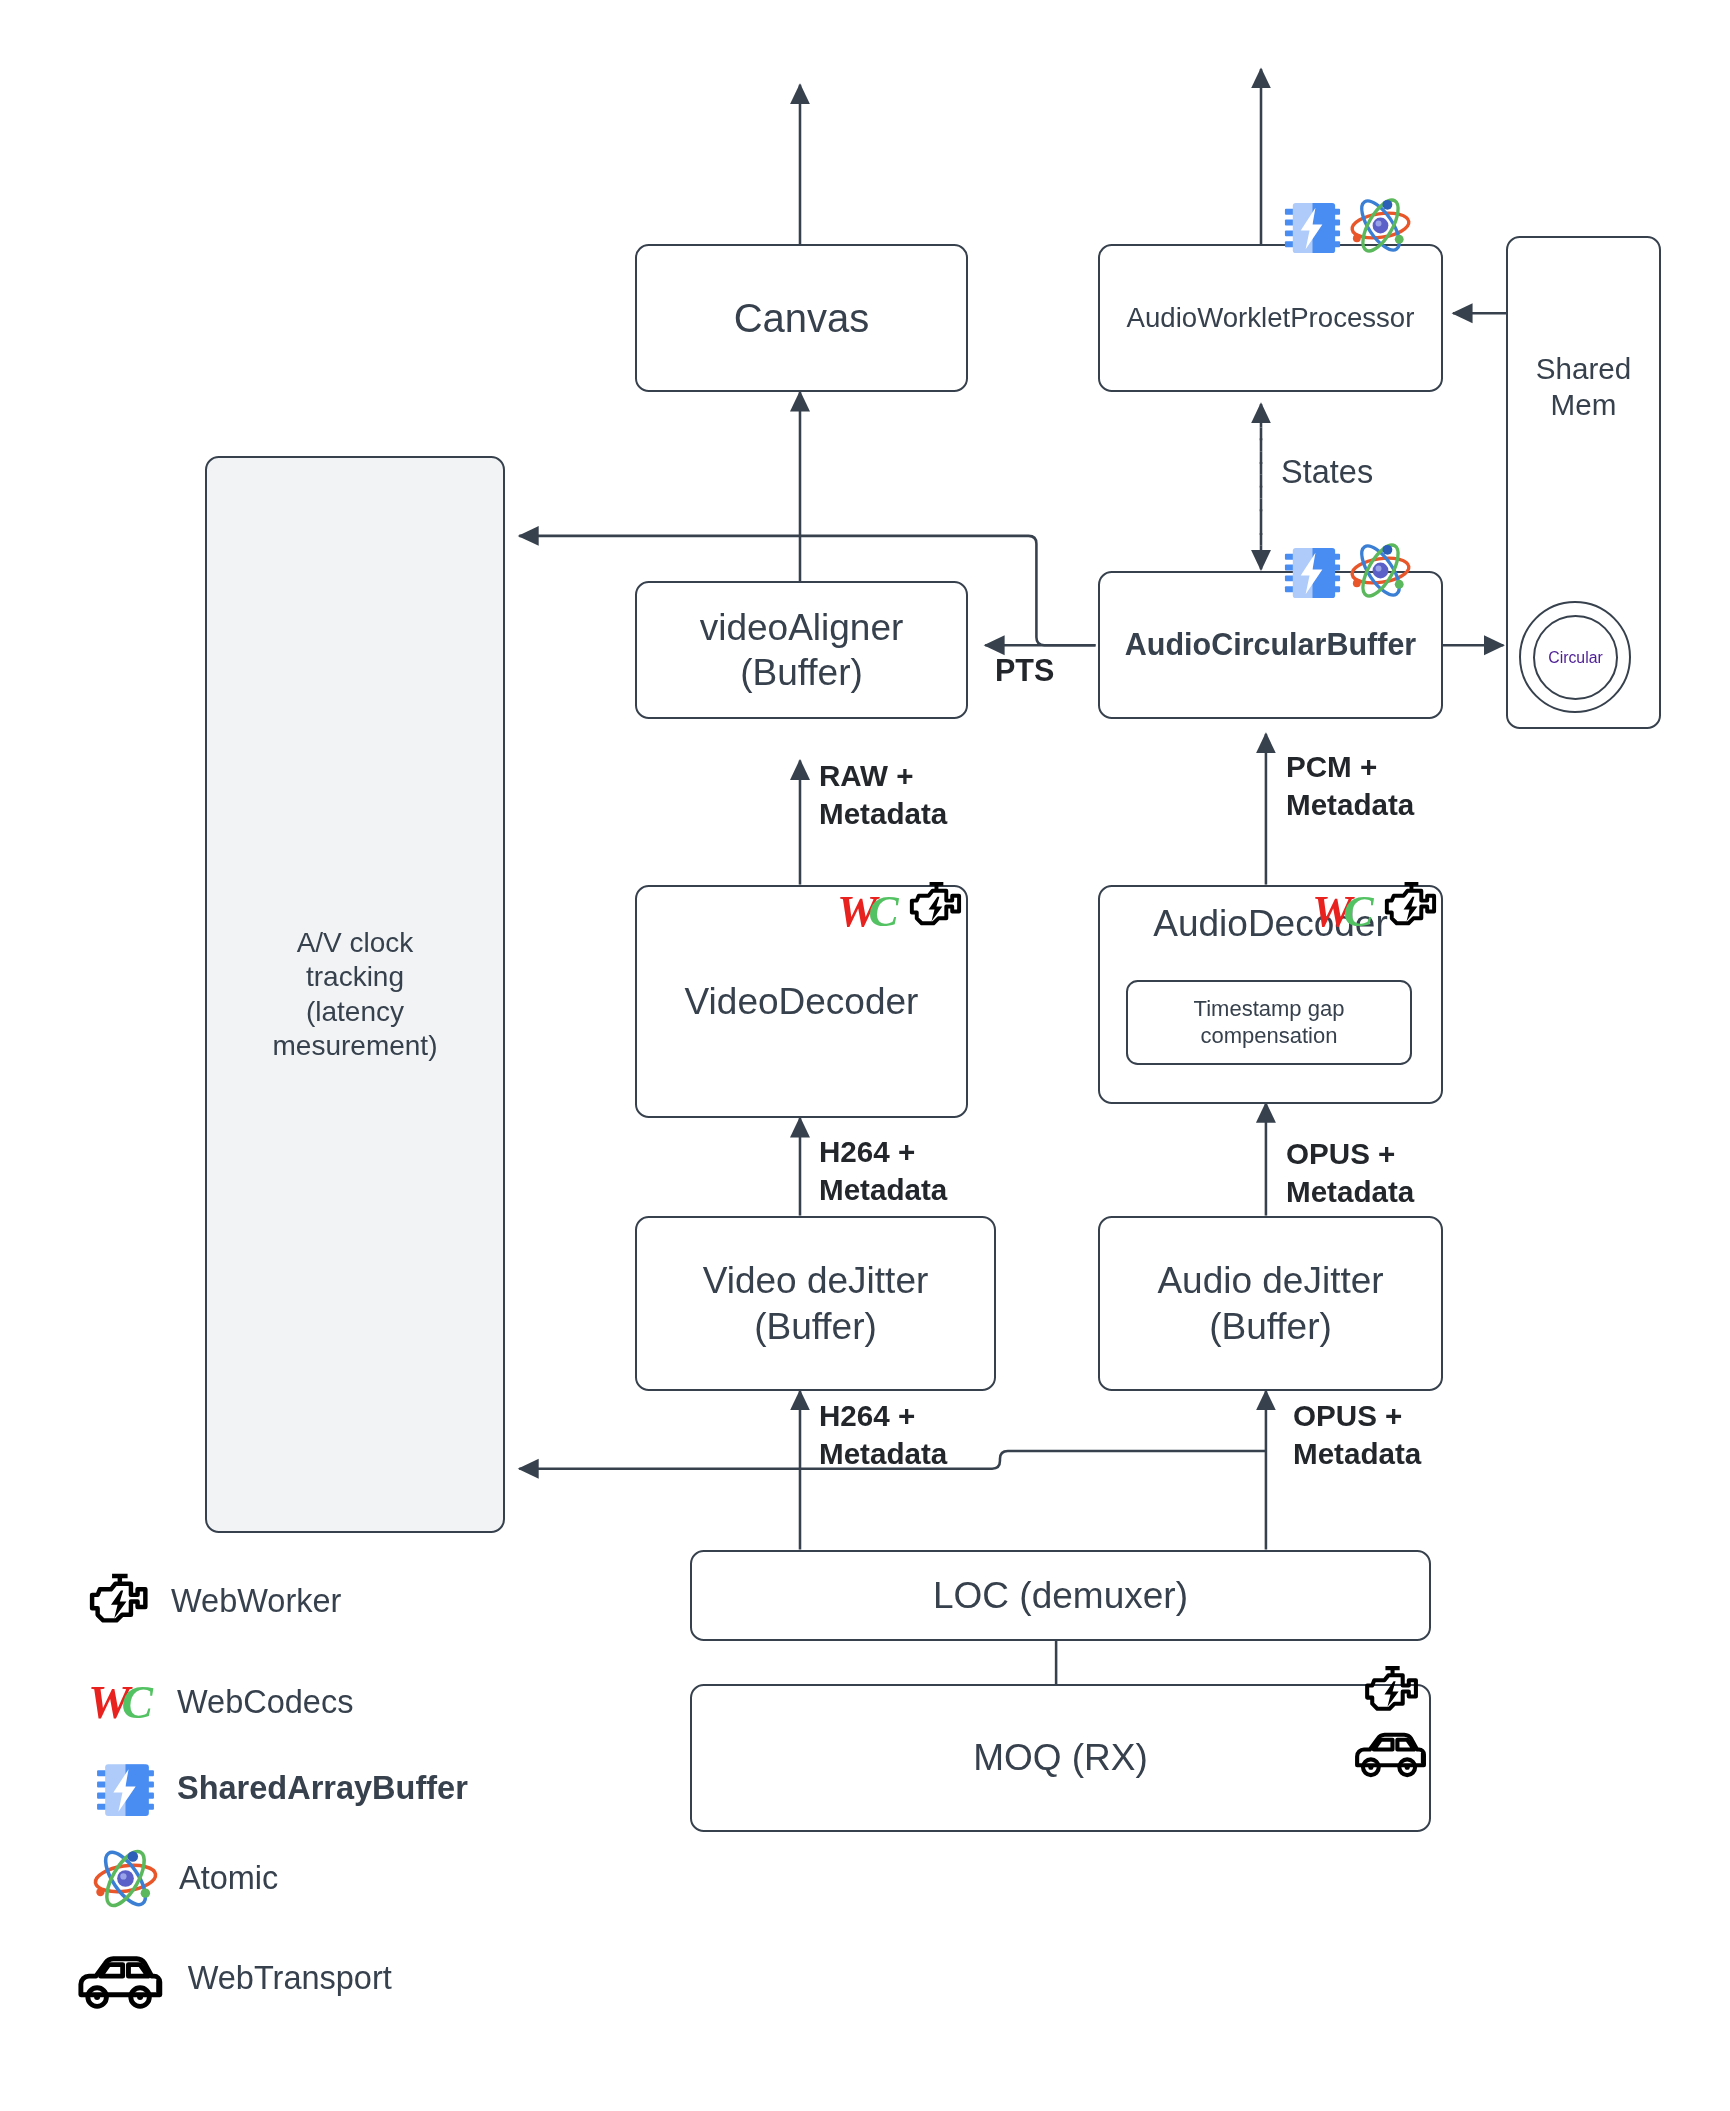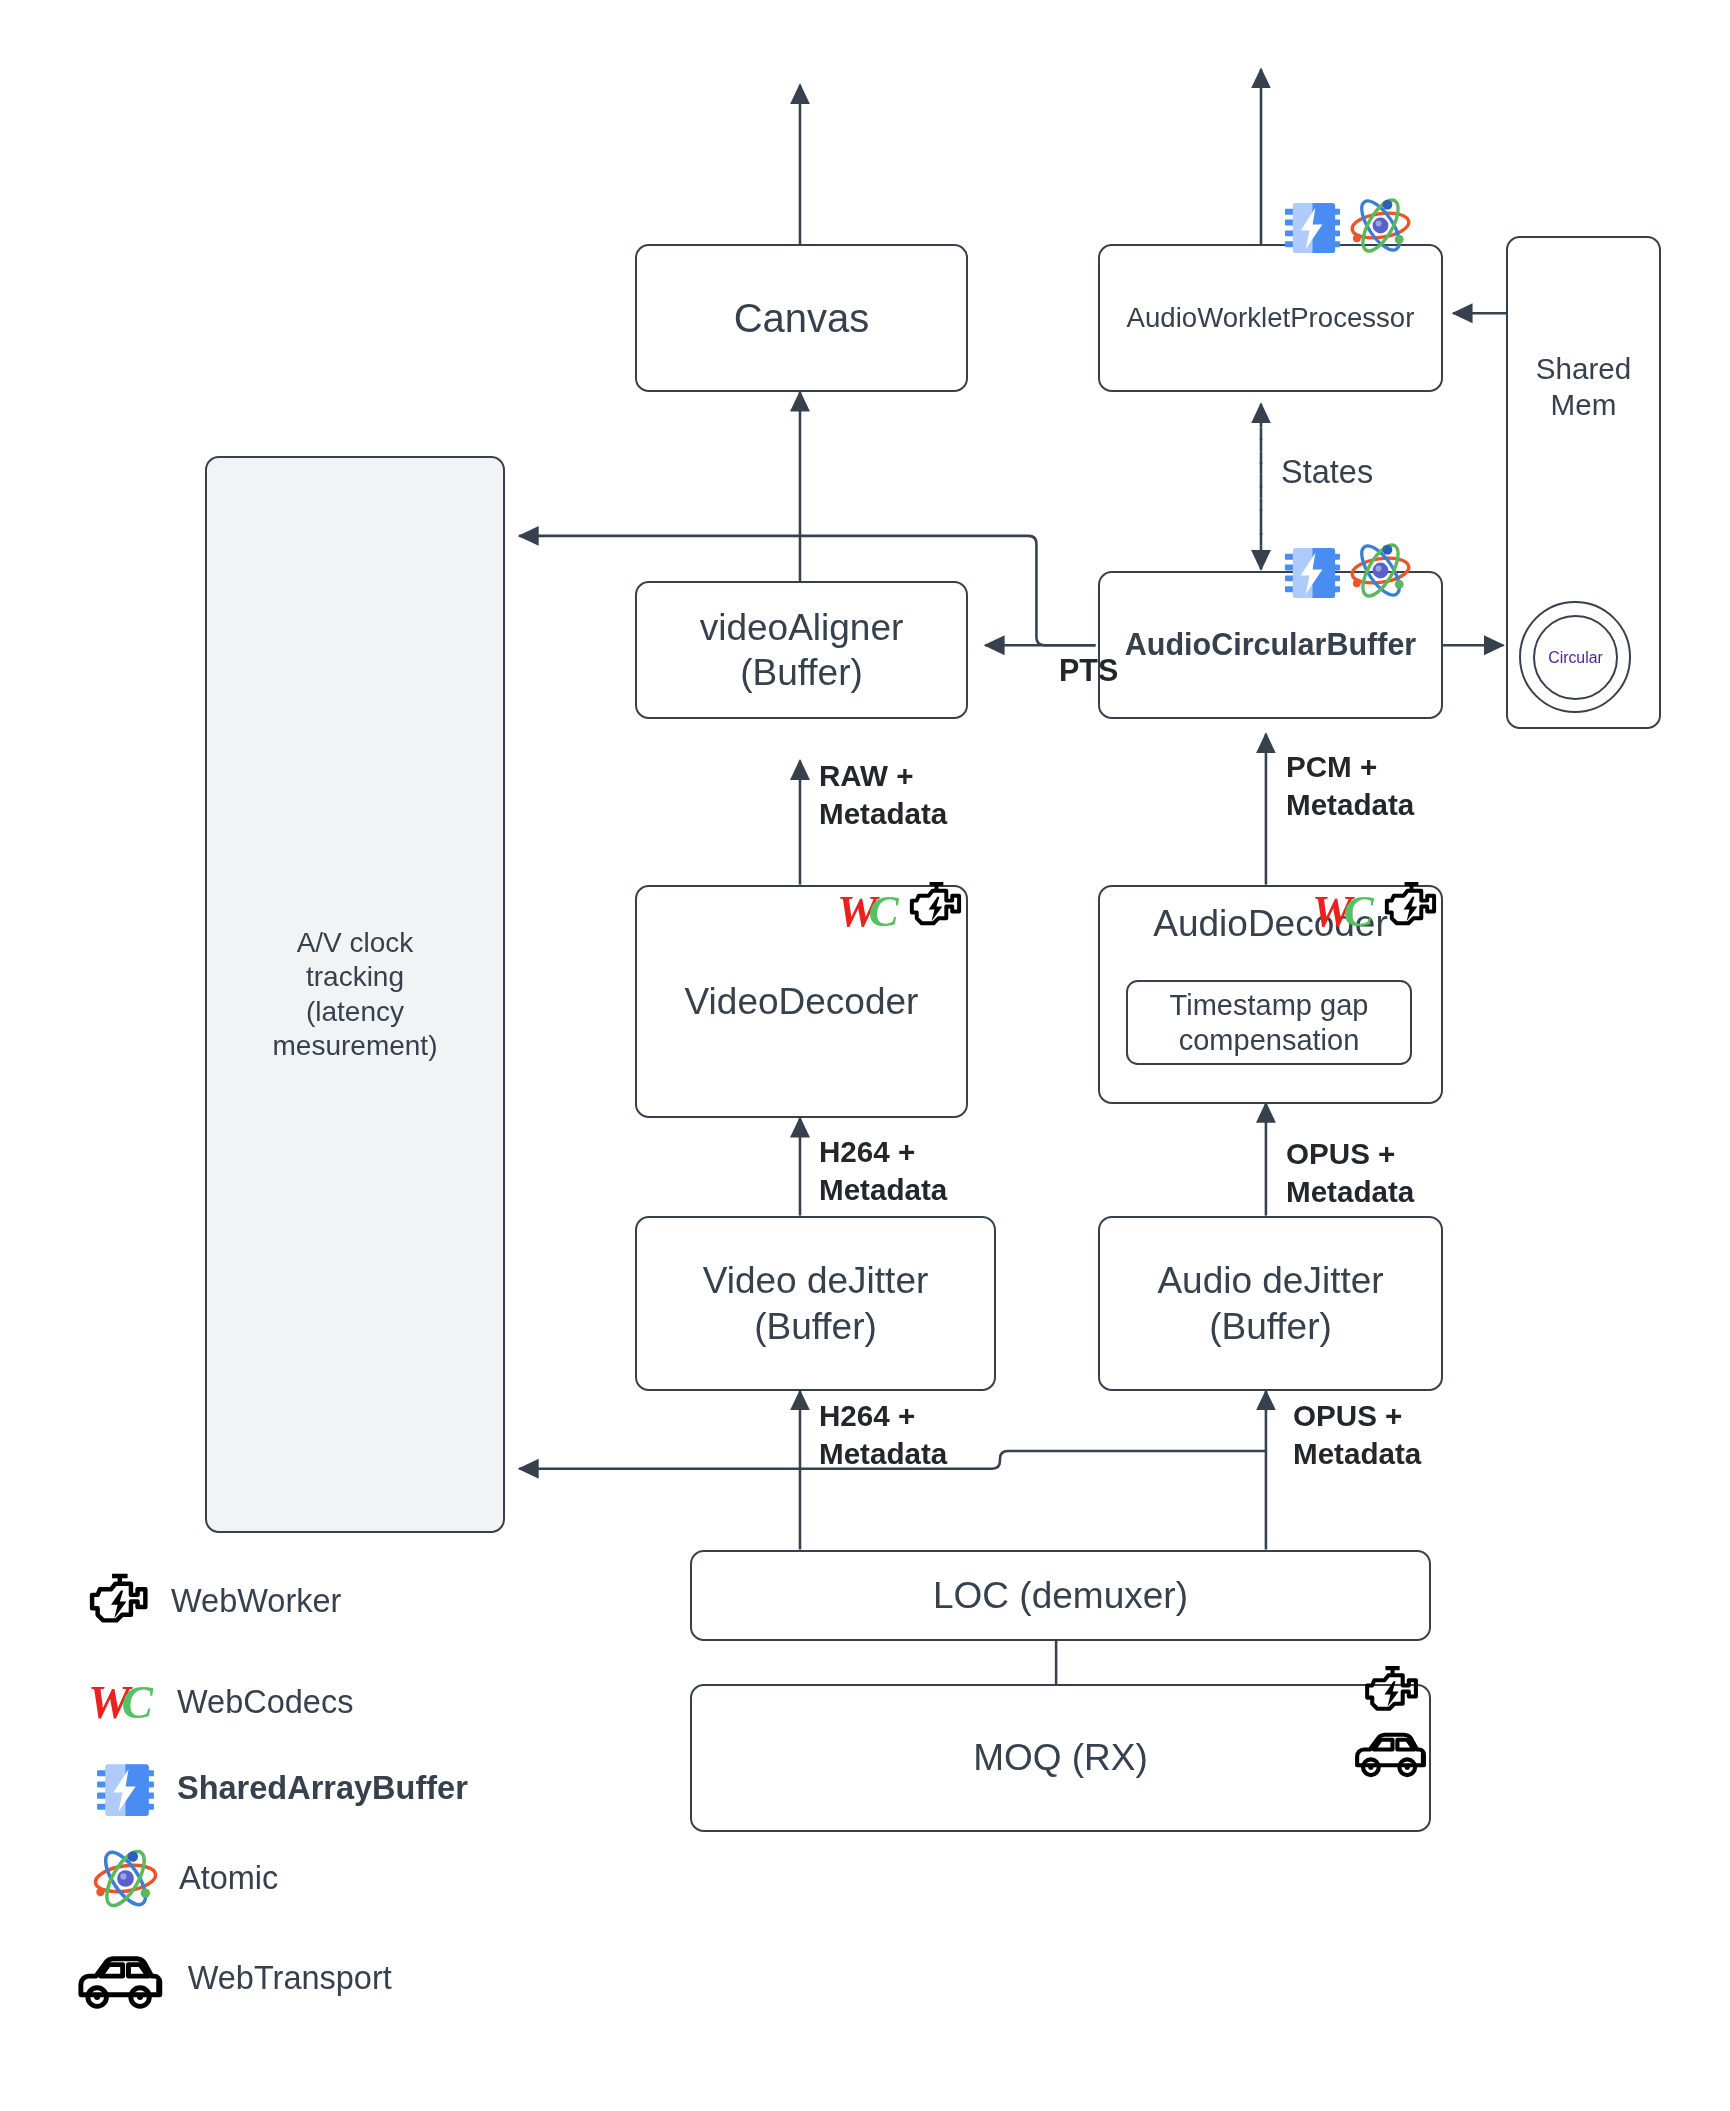"PTS" div.edgelabel { left: 1059px -> 995px }
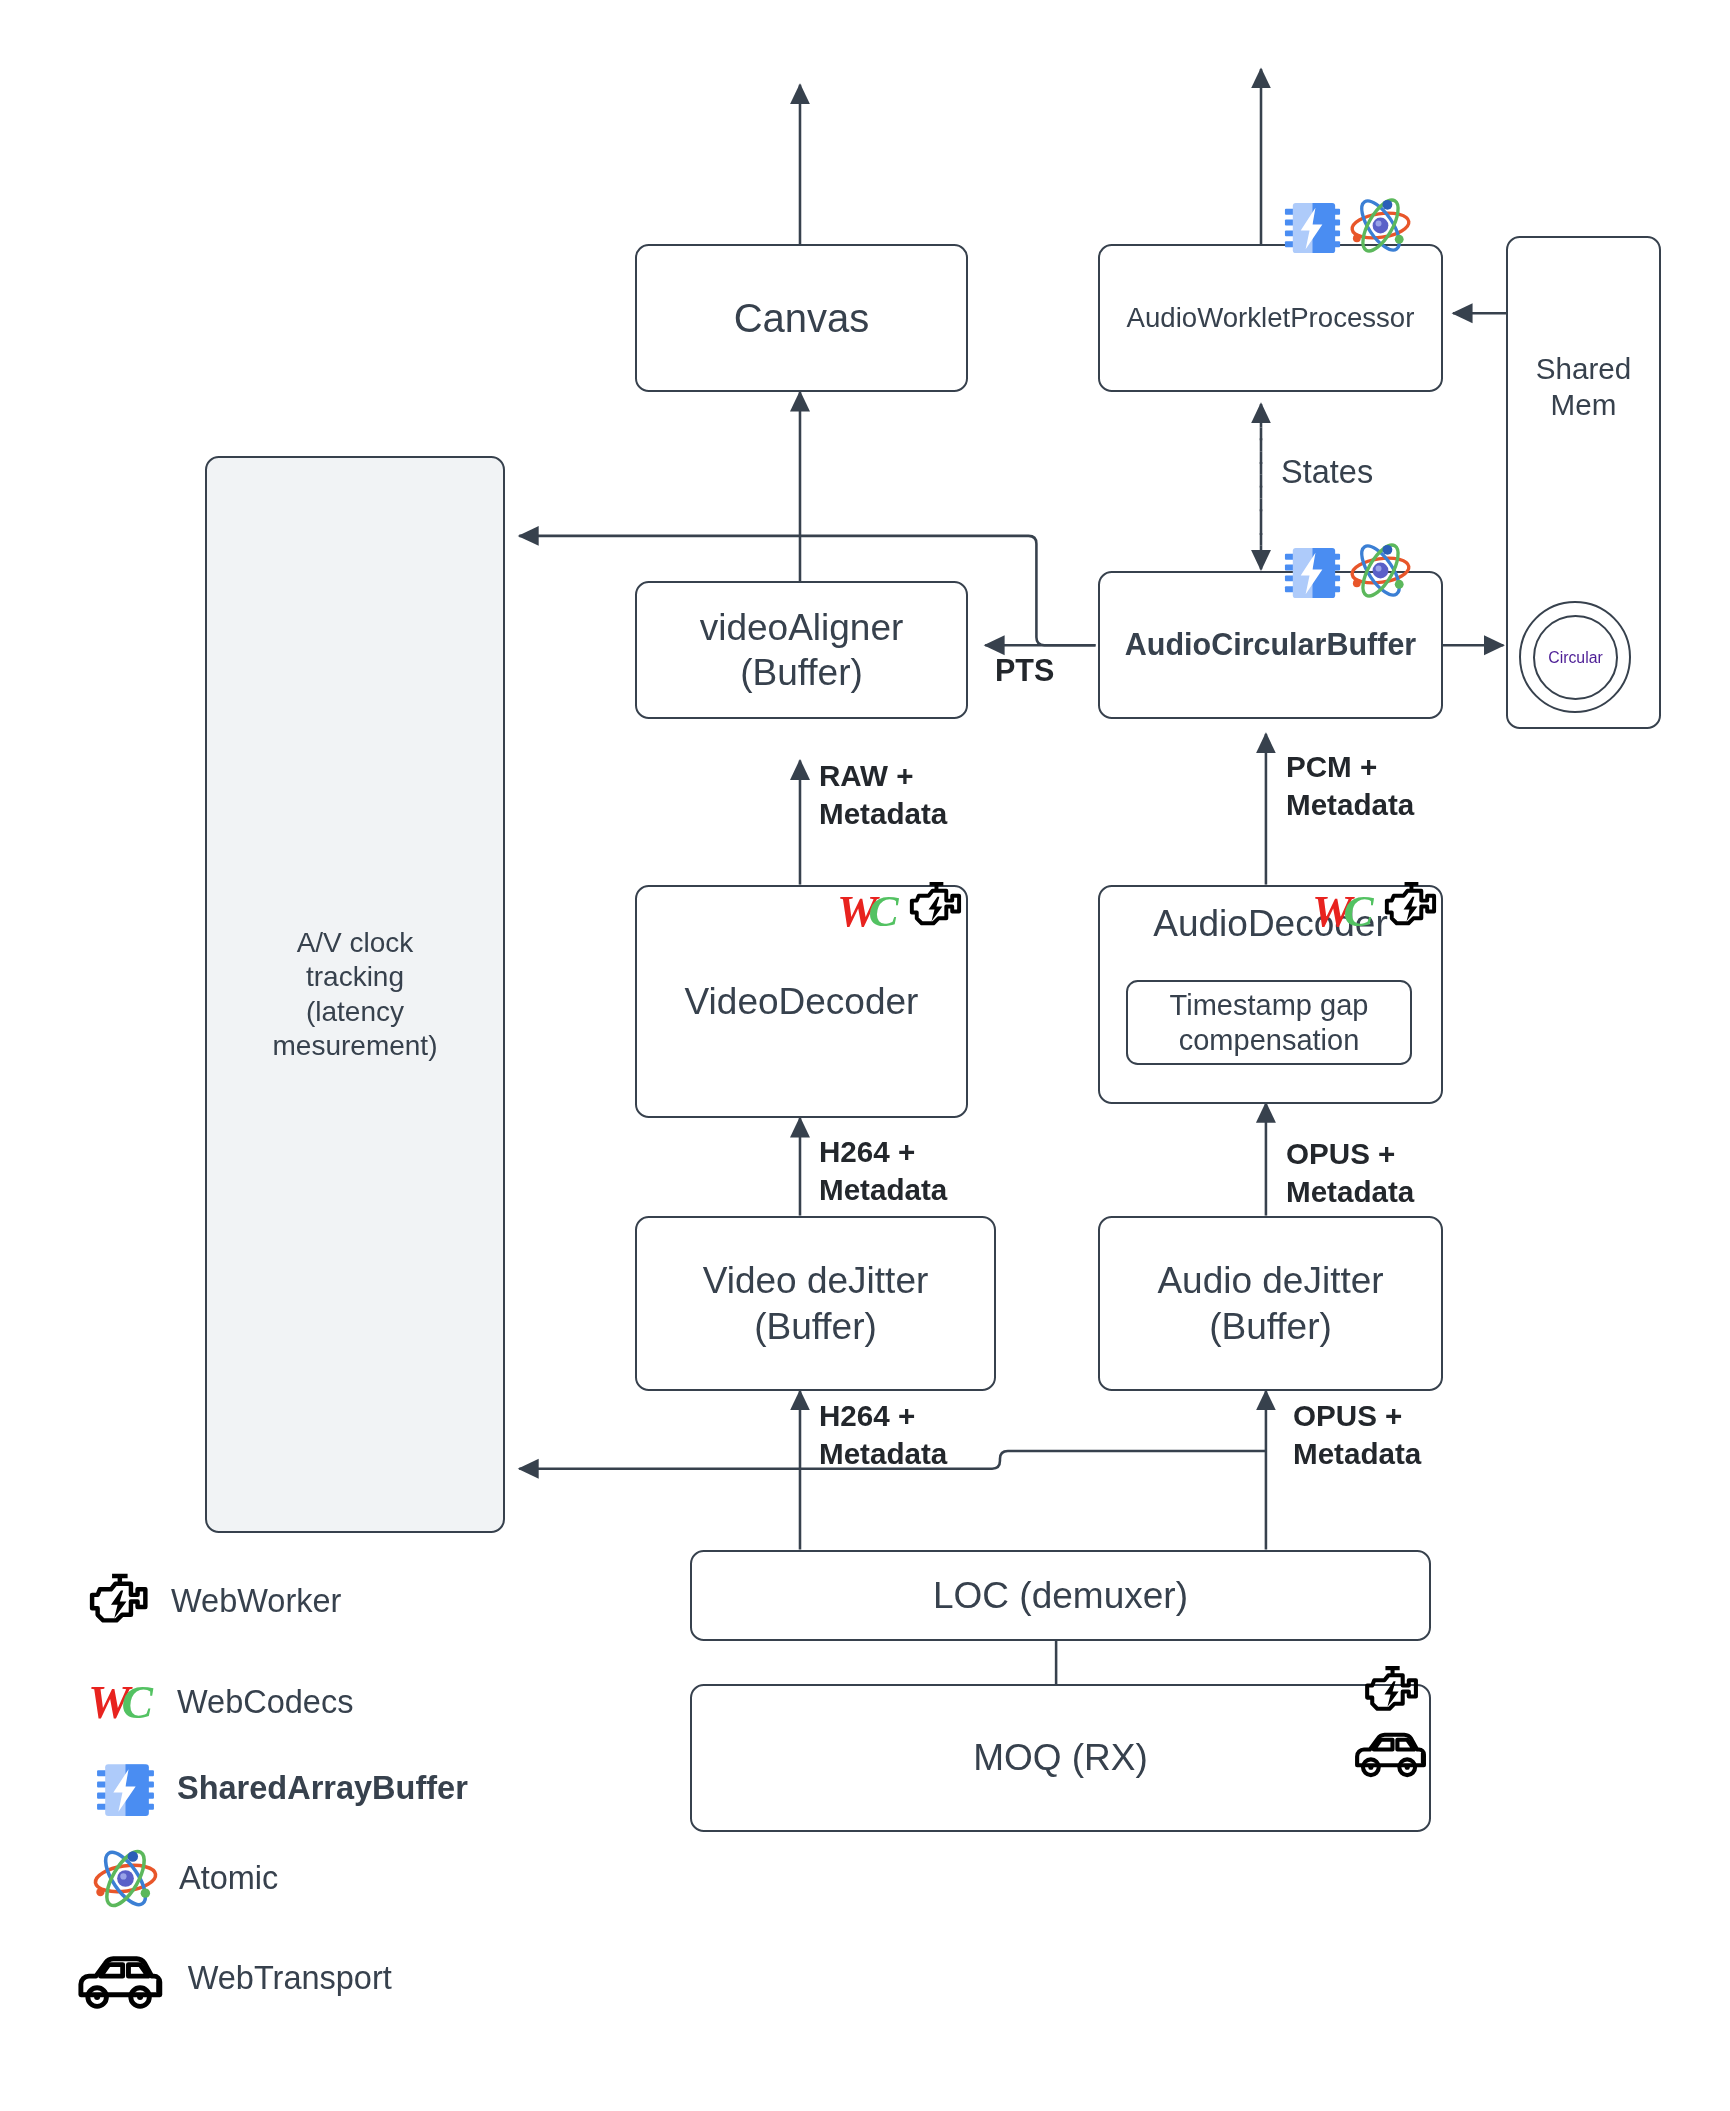"Timestamp gap" div.innerbox { font-size: 29px -> 22px }
